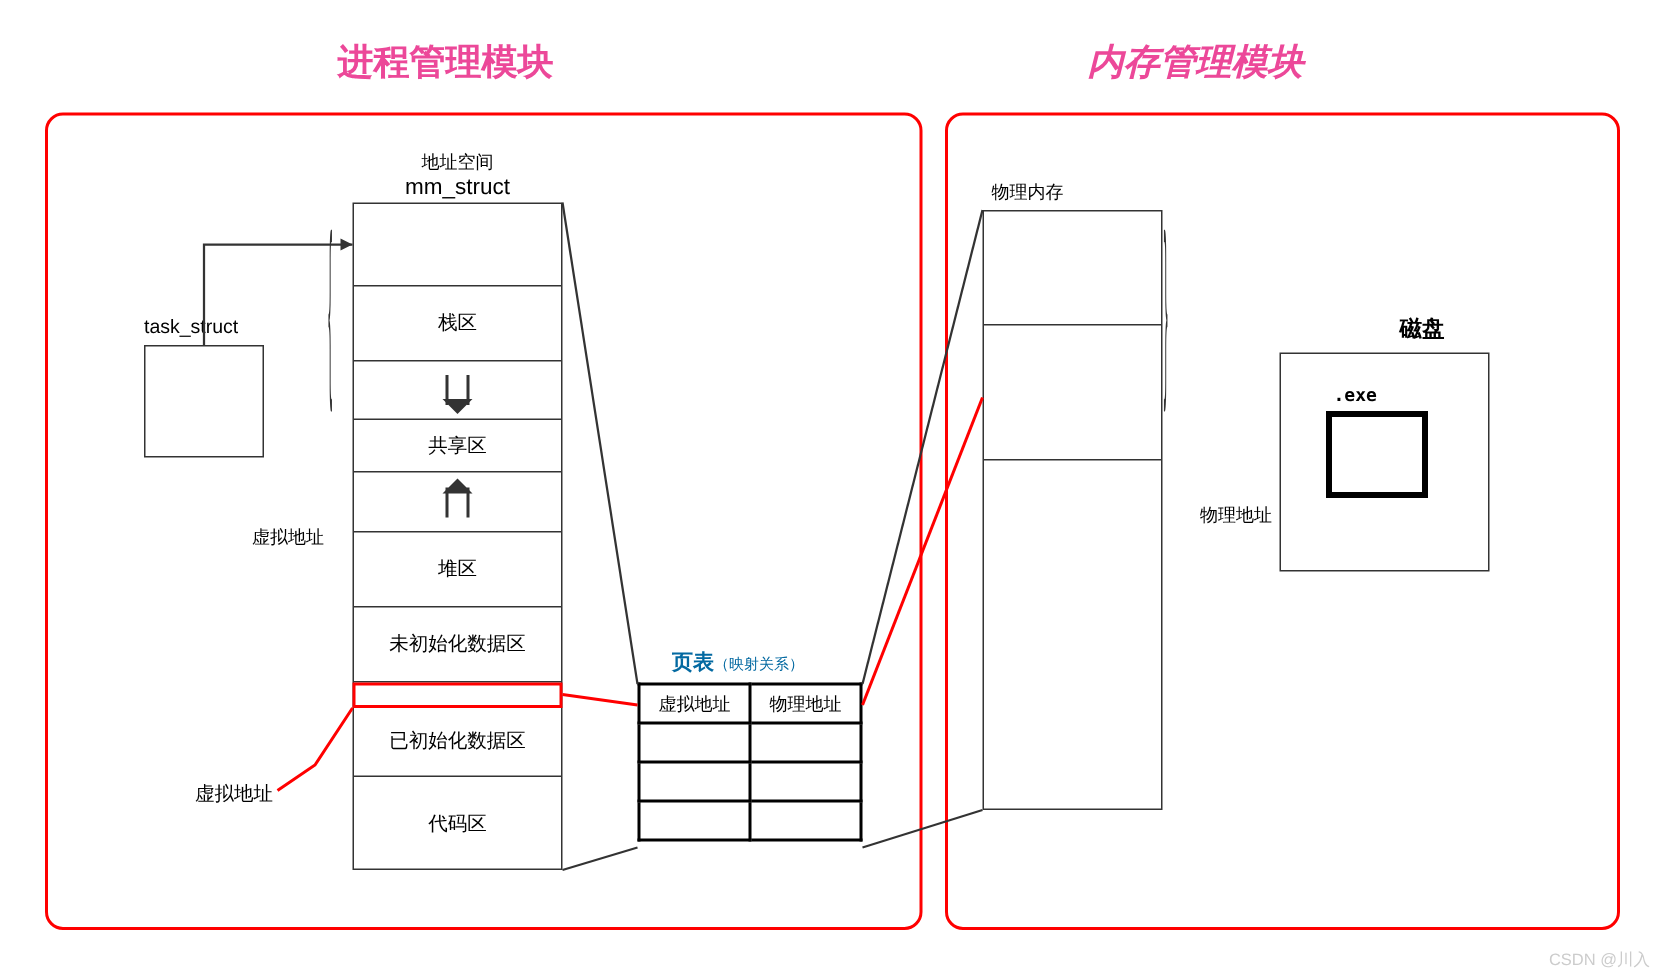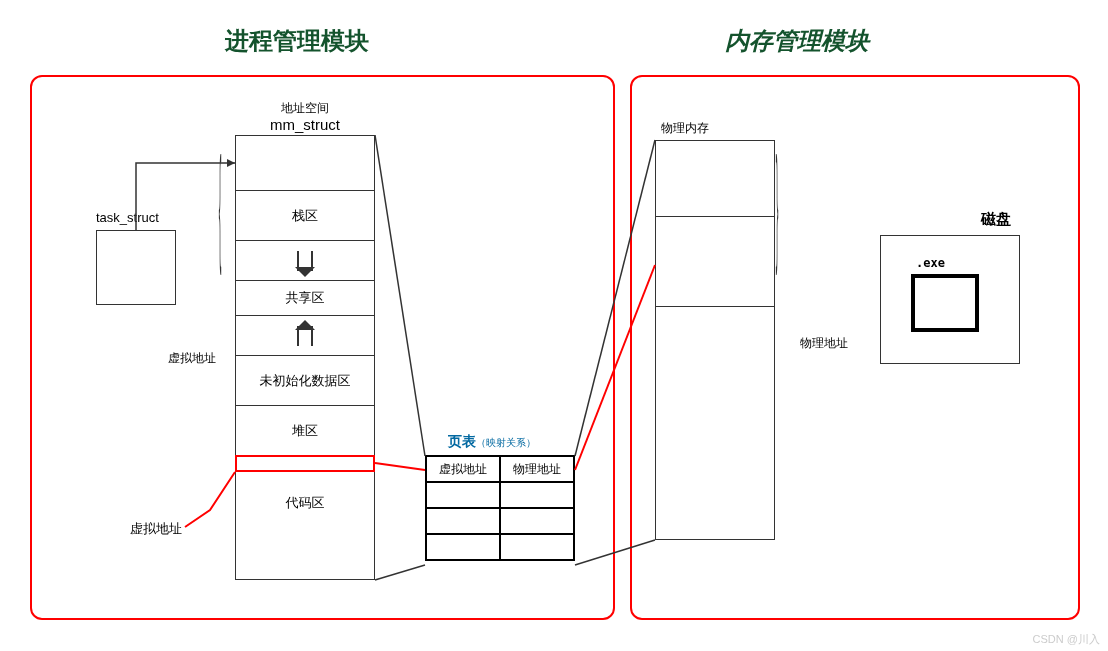"进程管理模块" .title { color: #14532d -> #ec4899 }
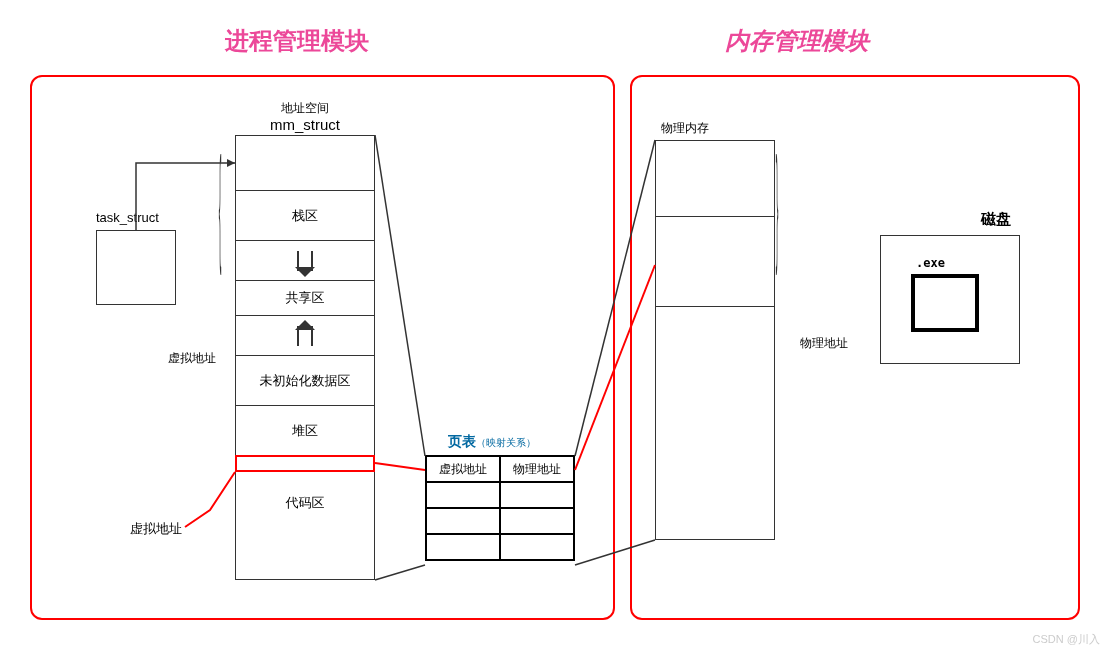"磁盘" div.label { margin-left: 48px -> none }
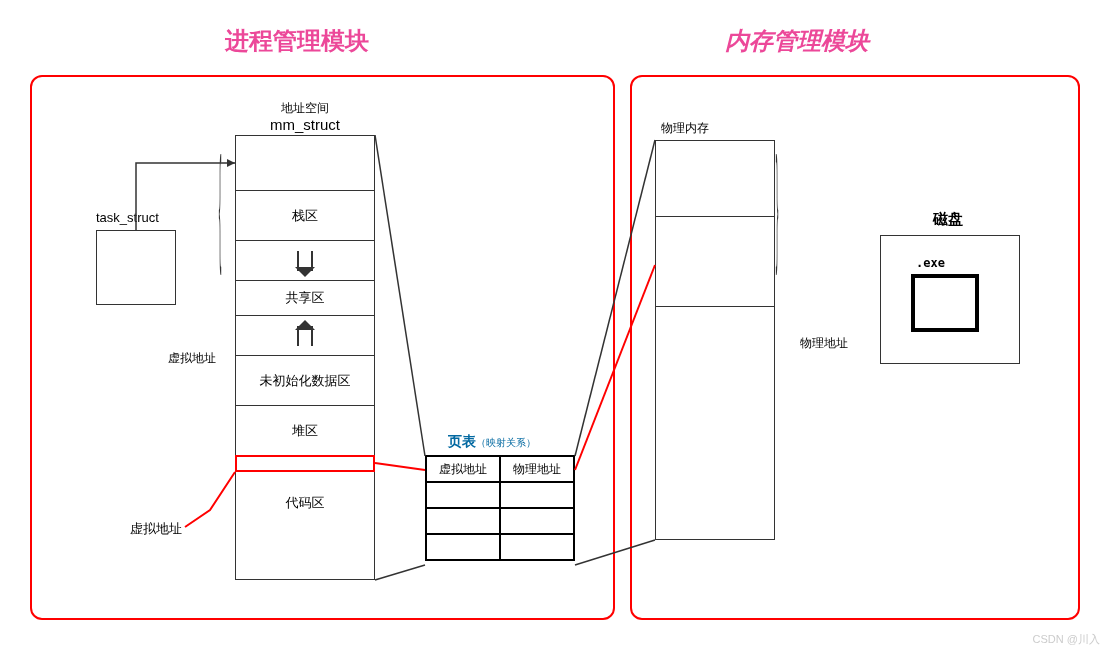".exe" div.box { height: 129px -> 146px; left: 880px -> 853px }
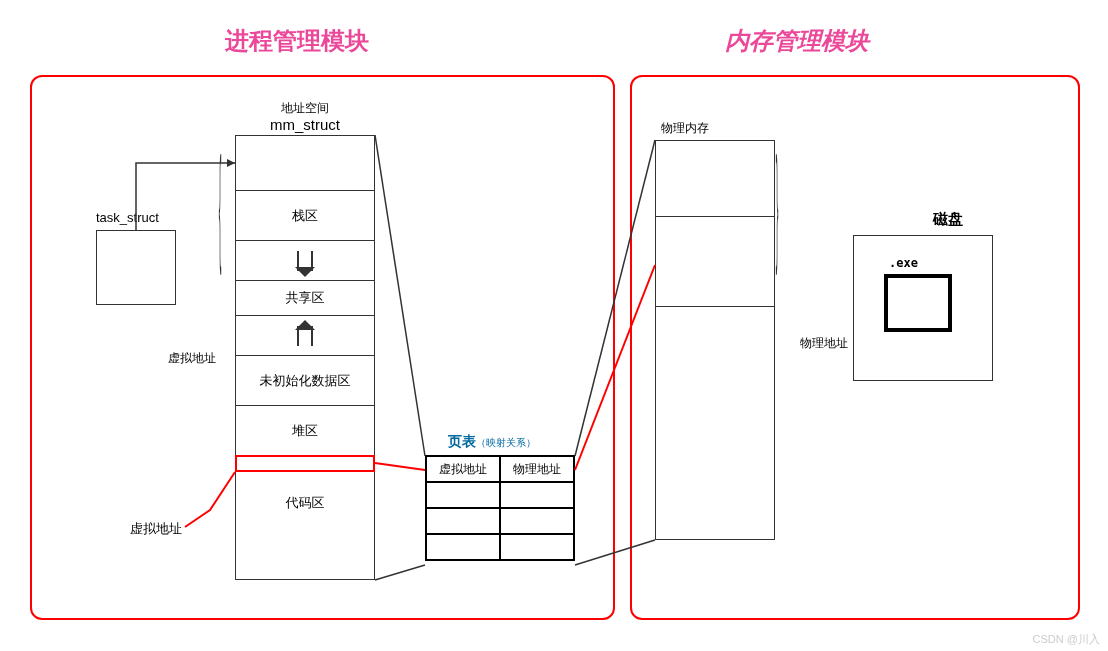"未初始化数据区" div.cell { order: before "堆区" -> after "堆区" }
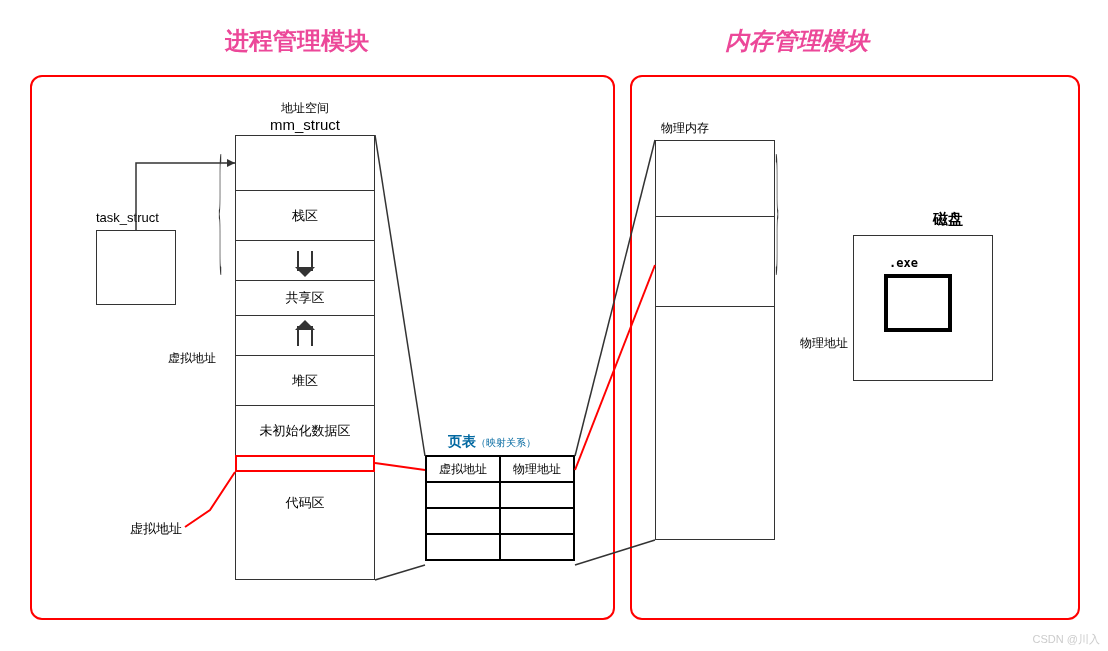"已初始化数据区" div.cell { html: none -> <div>已初始化数据区</div> }
